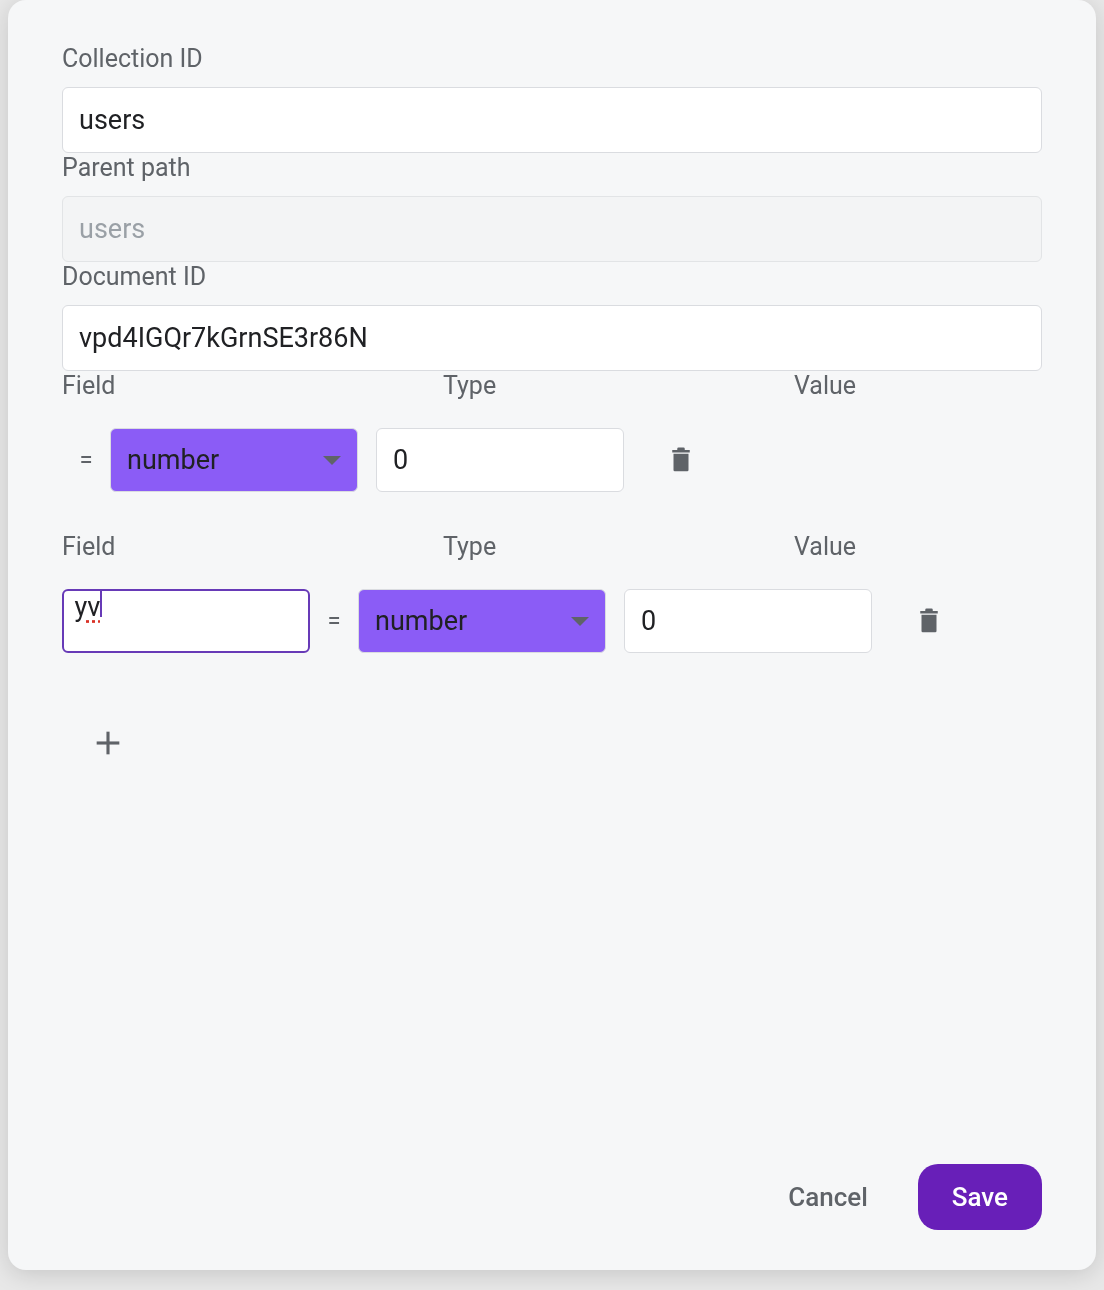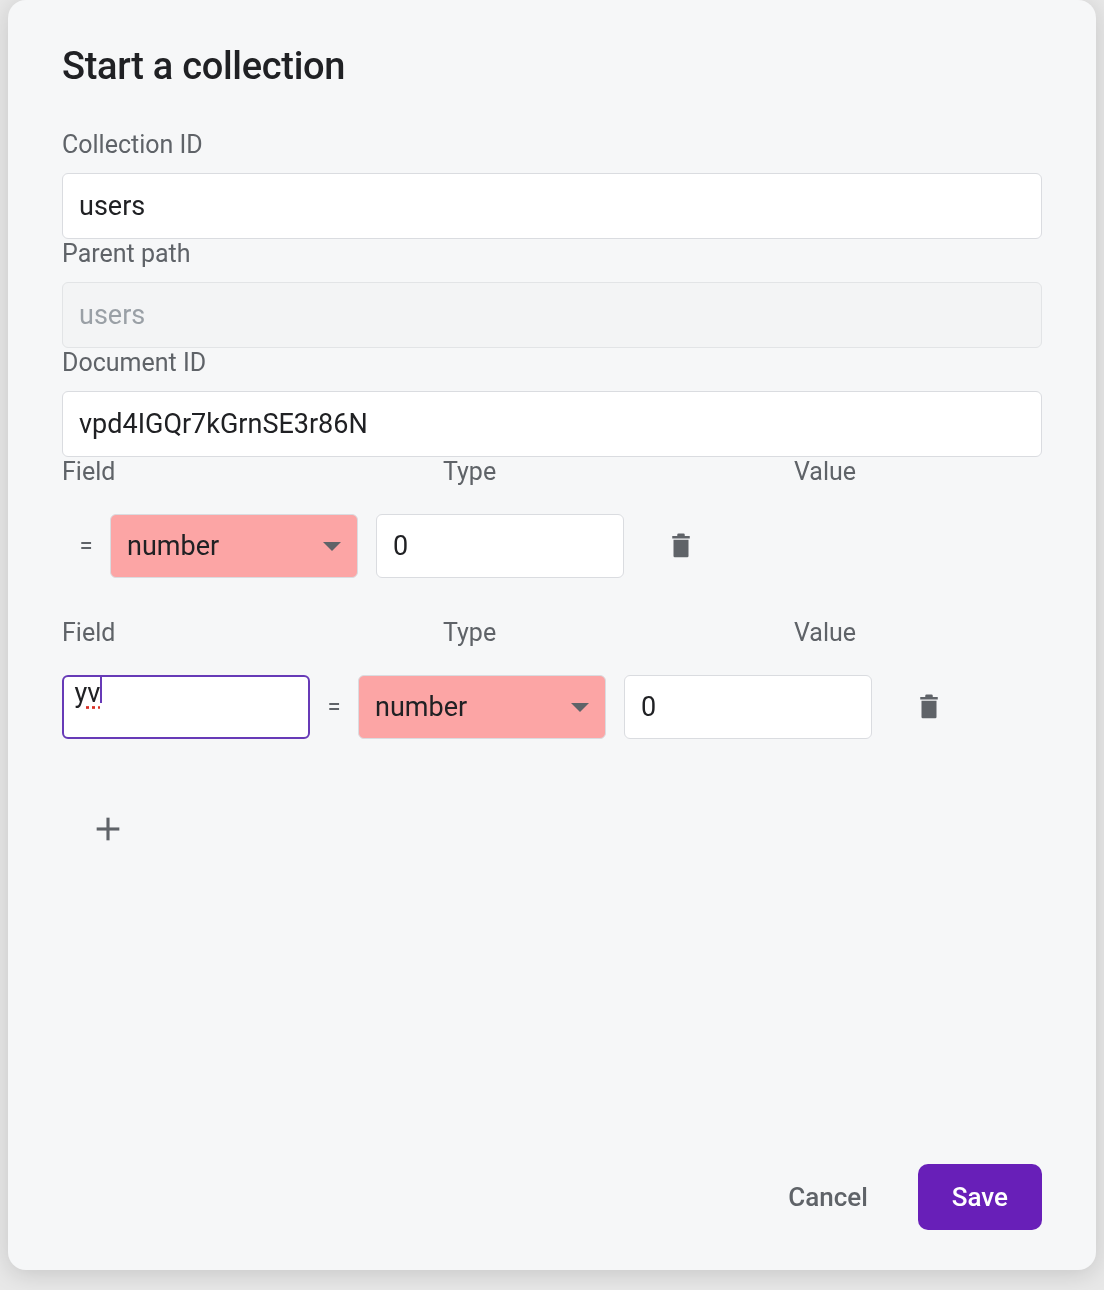"Start a collection" h1.dialog-title { html: <h1>Start a collection</h1> -> none }
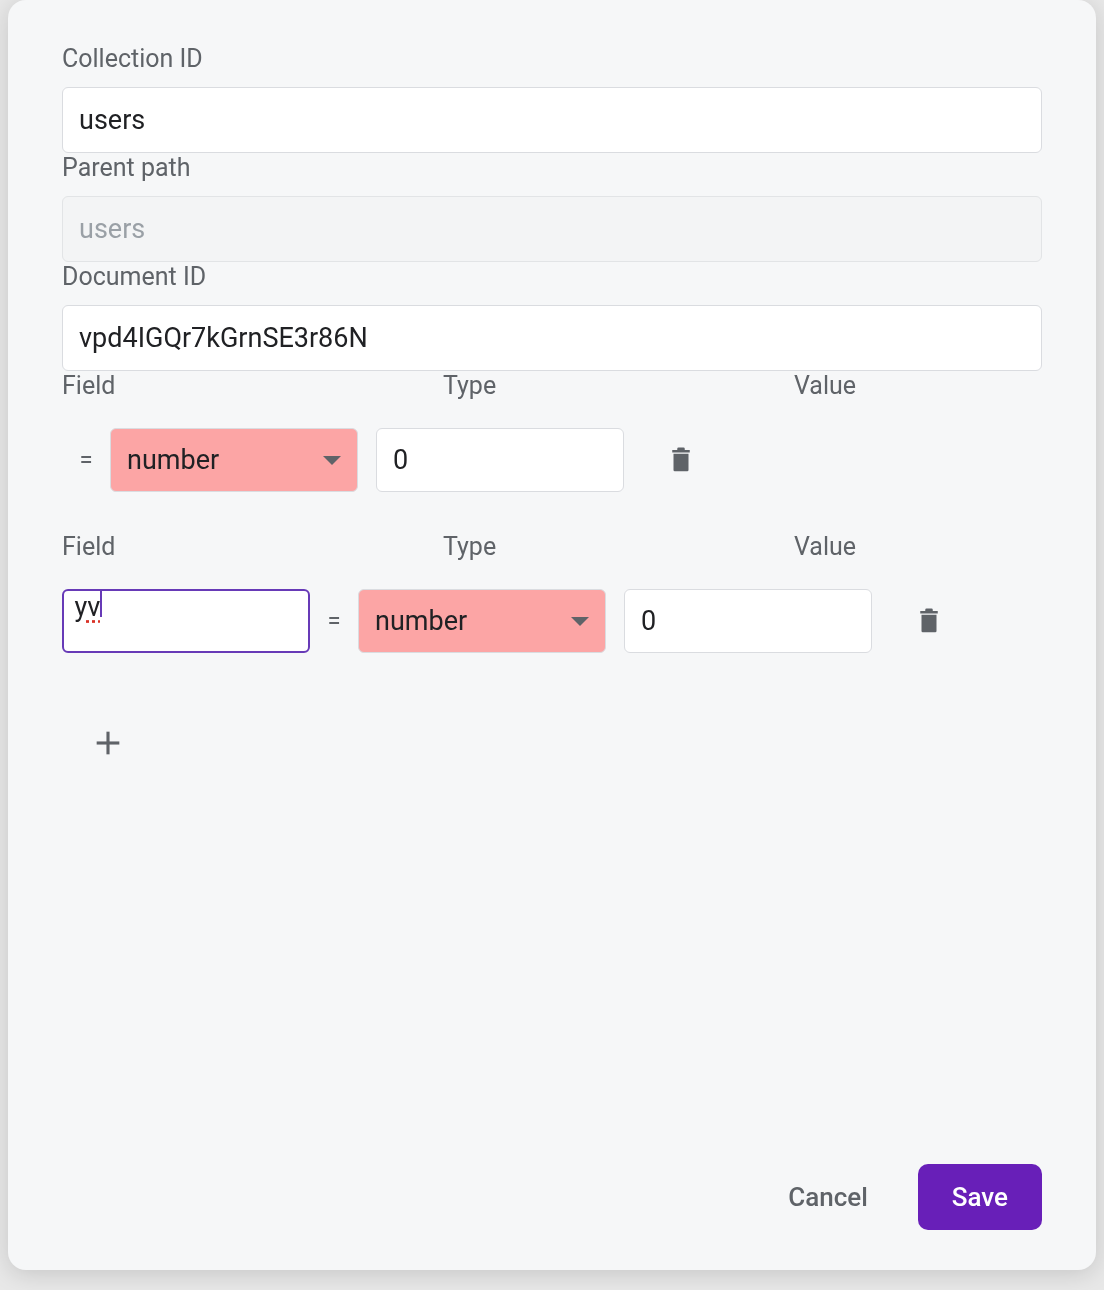"number" .type-select { background: #fca5a5 -> #8b5cf6 }
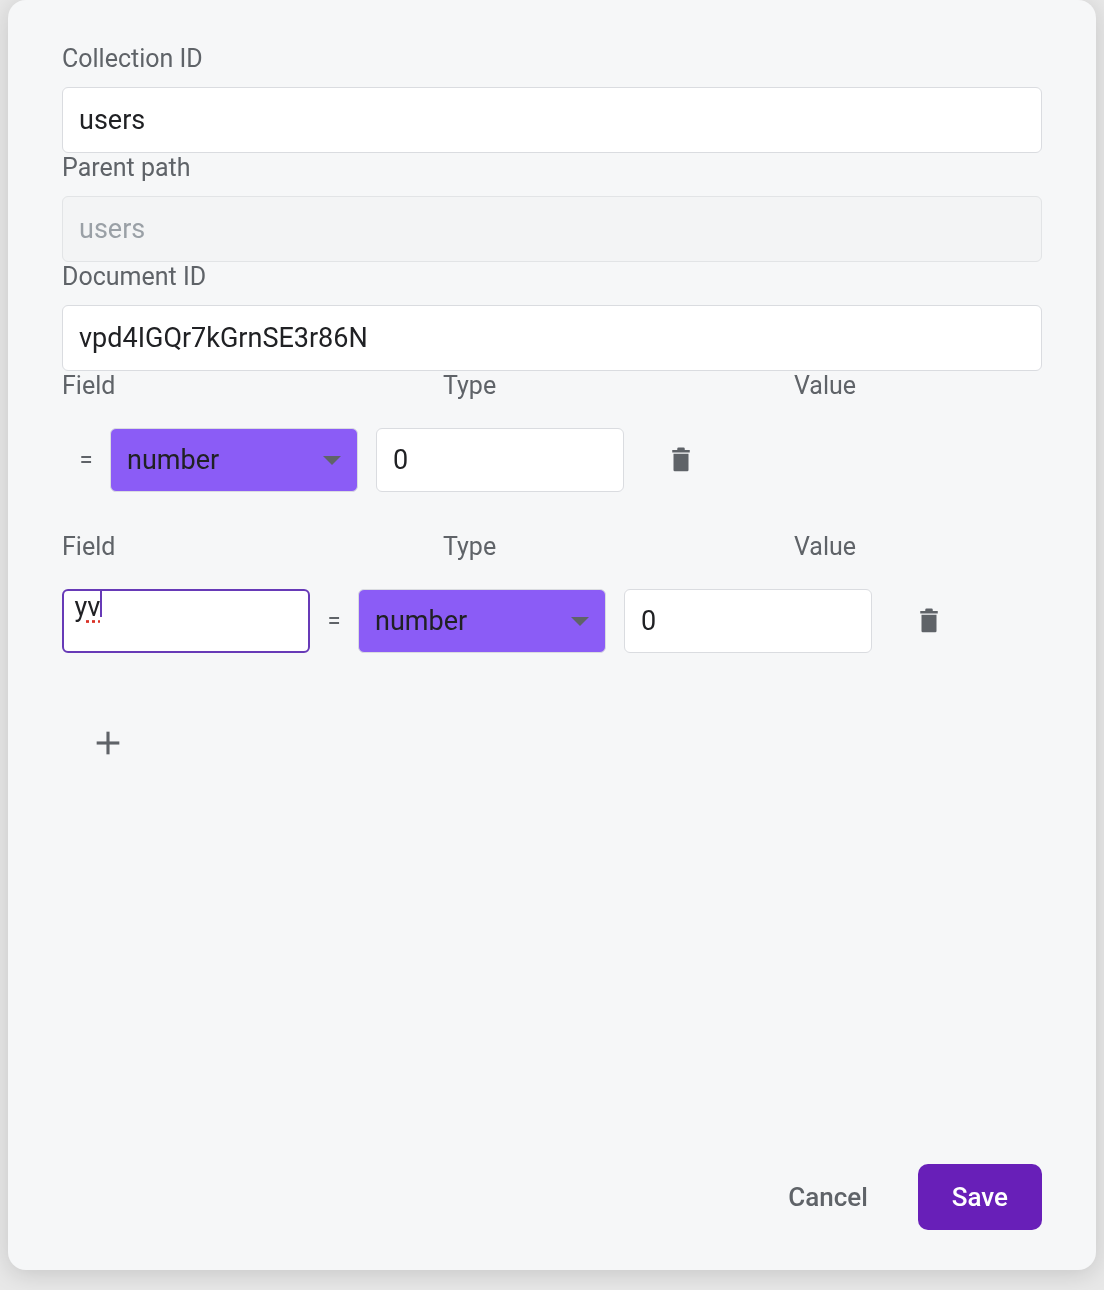"Save" .btn-save { border-radius: 10px -> 20px }
